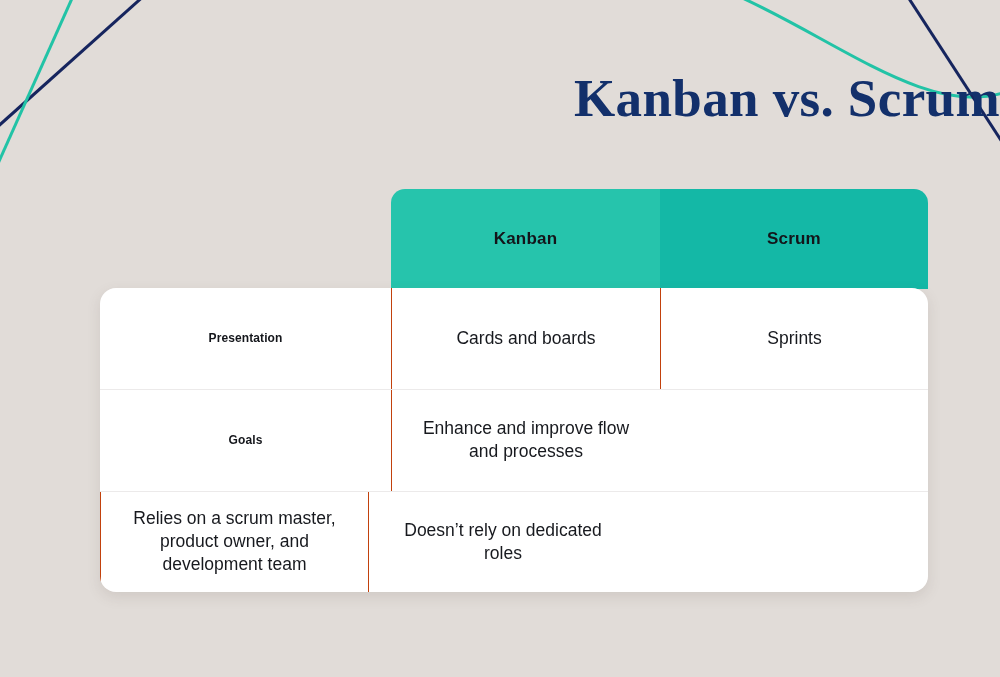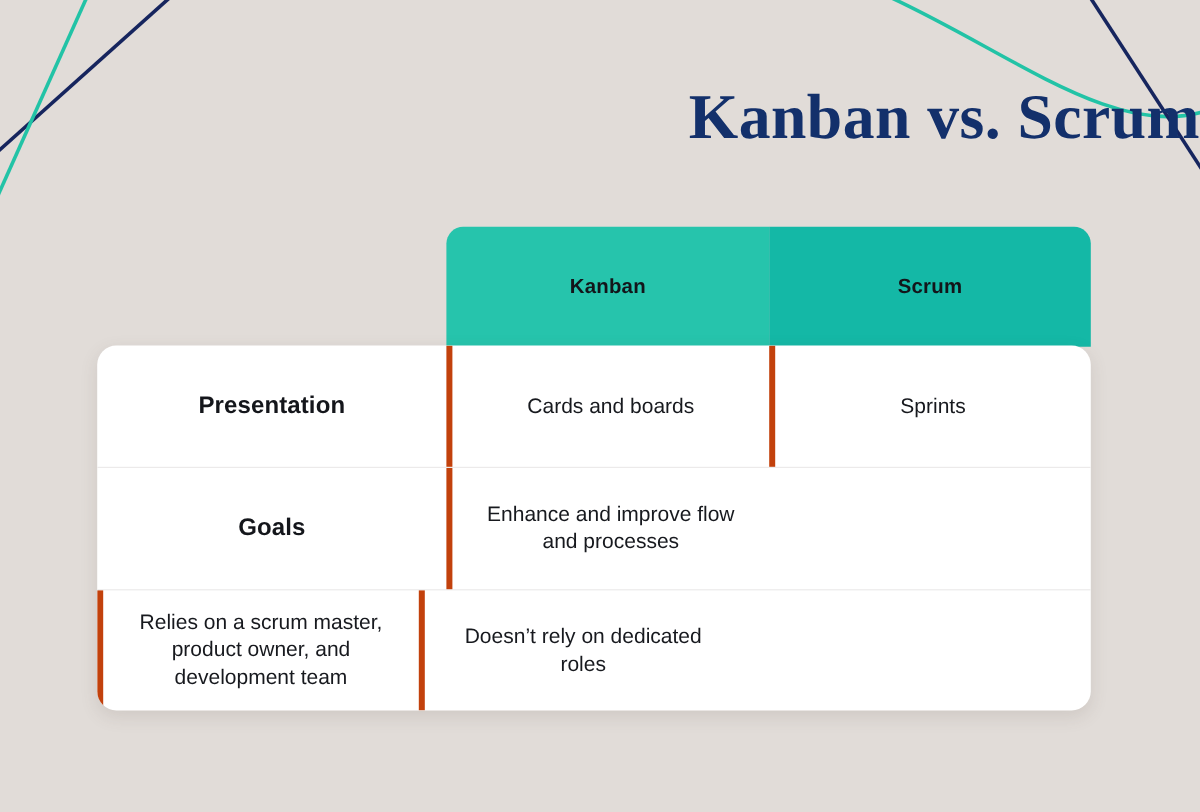"Kanban" .comparison-wrap { left: 81px -> 100px }
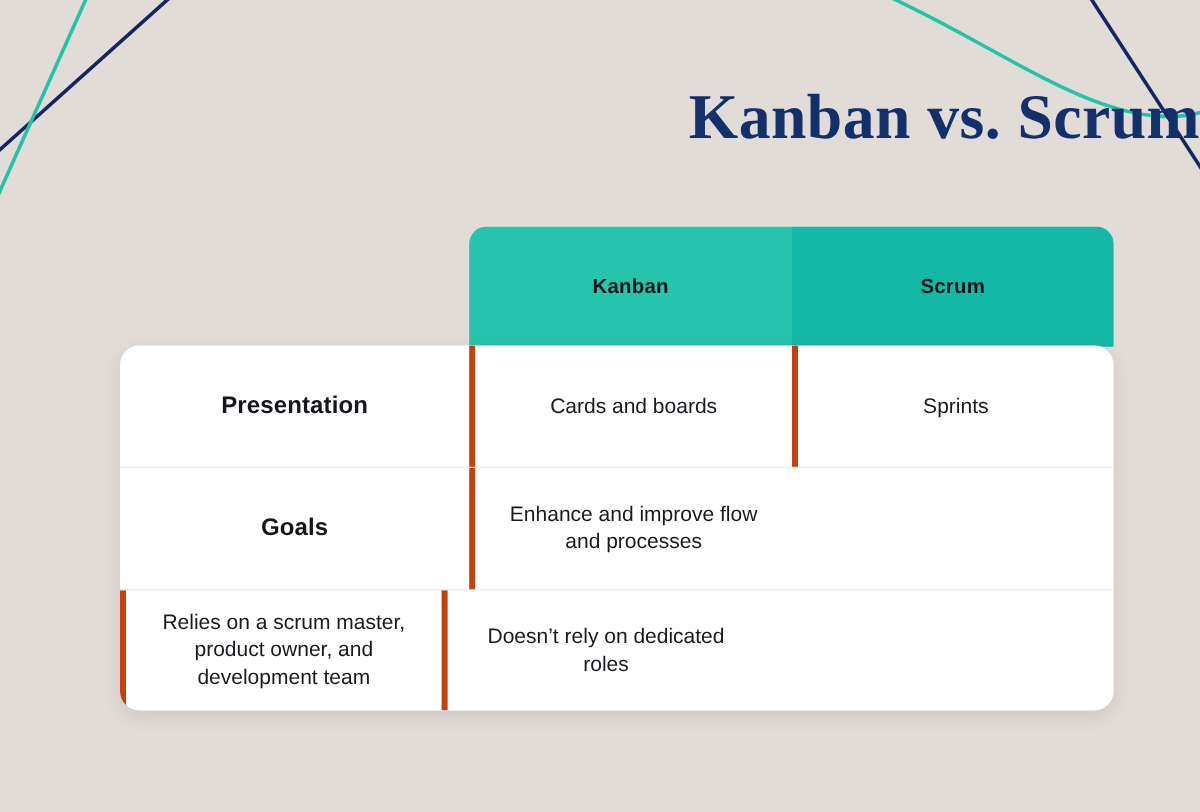"Presentation" .cell-label { font-size: 20px -> 12px }
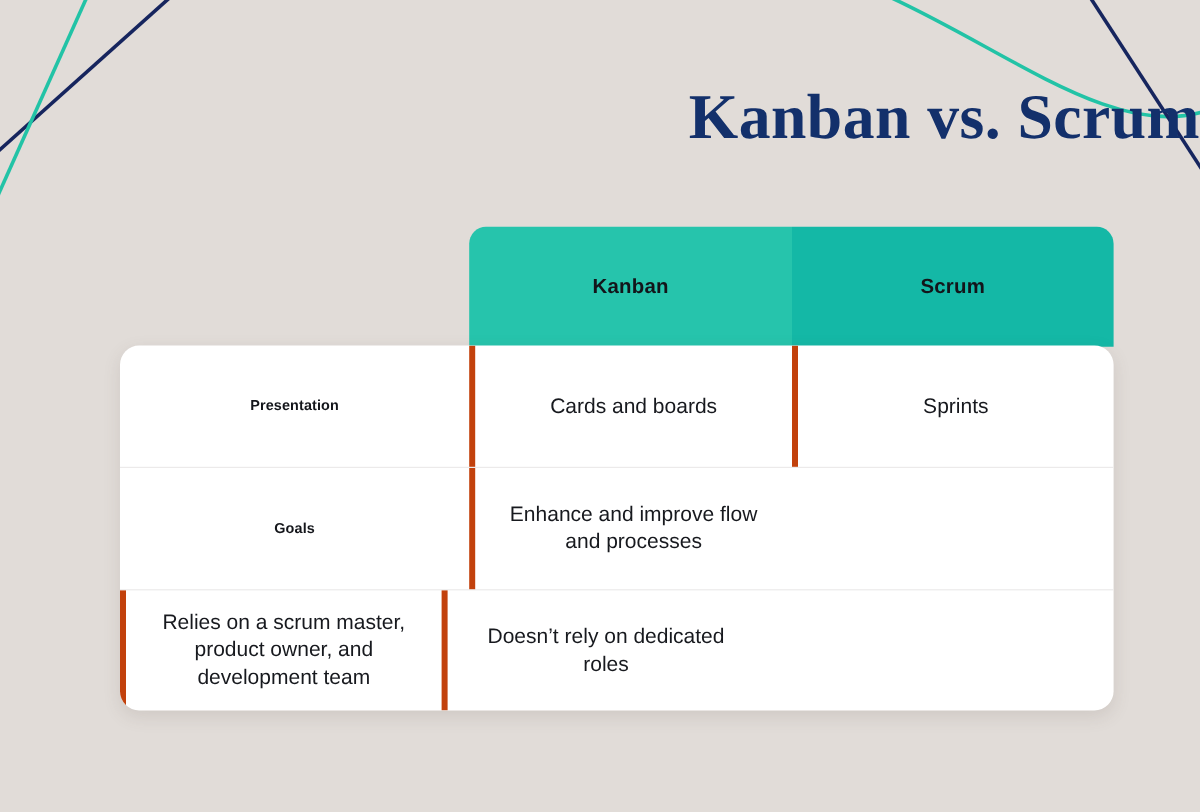"Cards and boards" .cell-value { border-left: 5px solid #c2410c -> 1px solid #c2410c }
